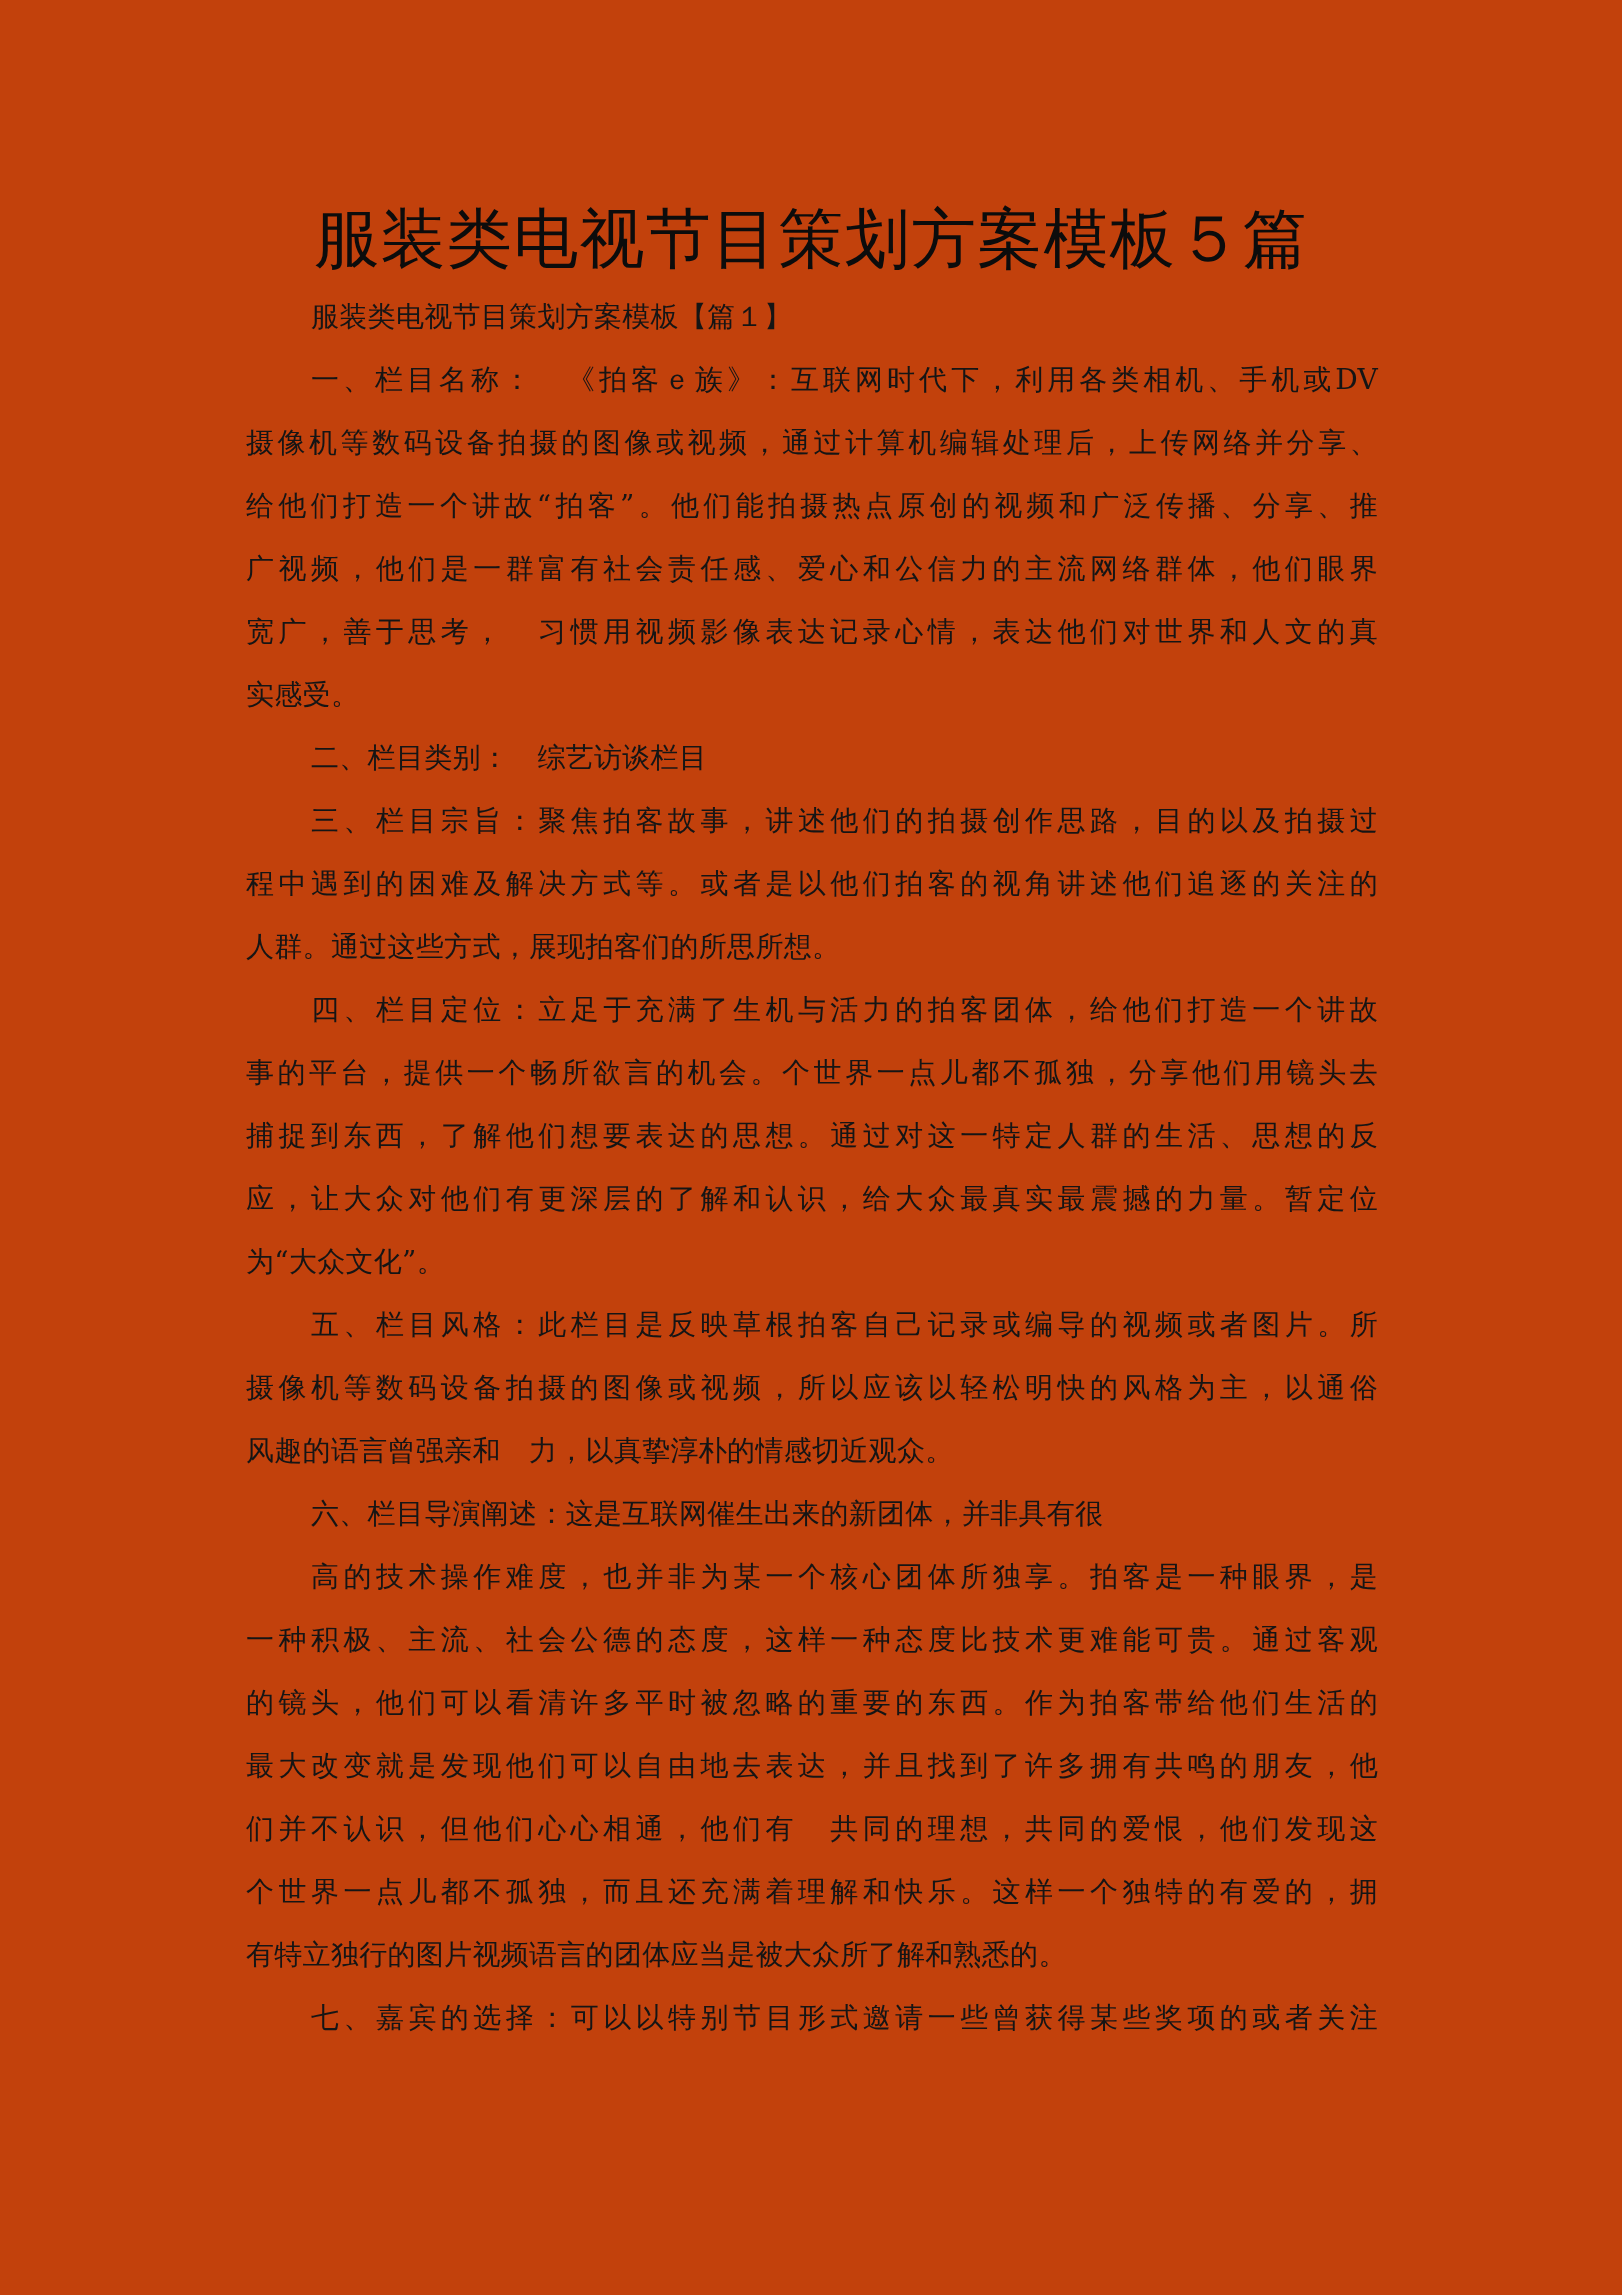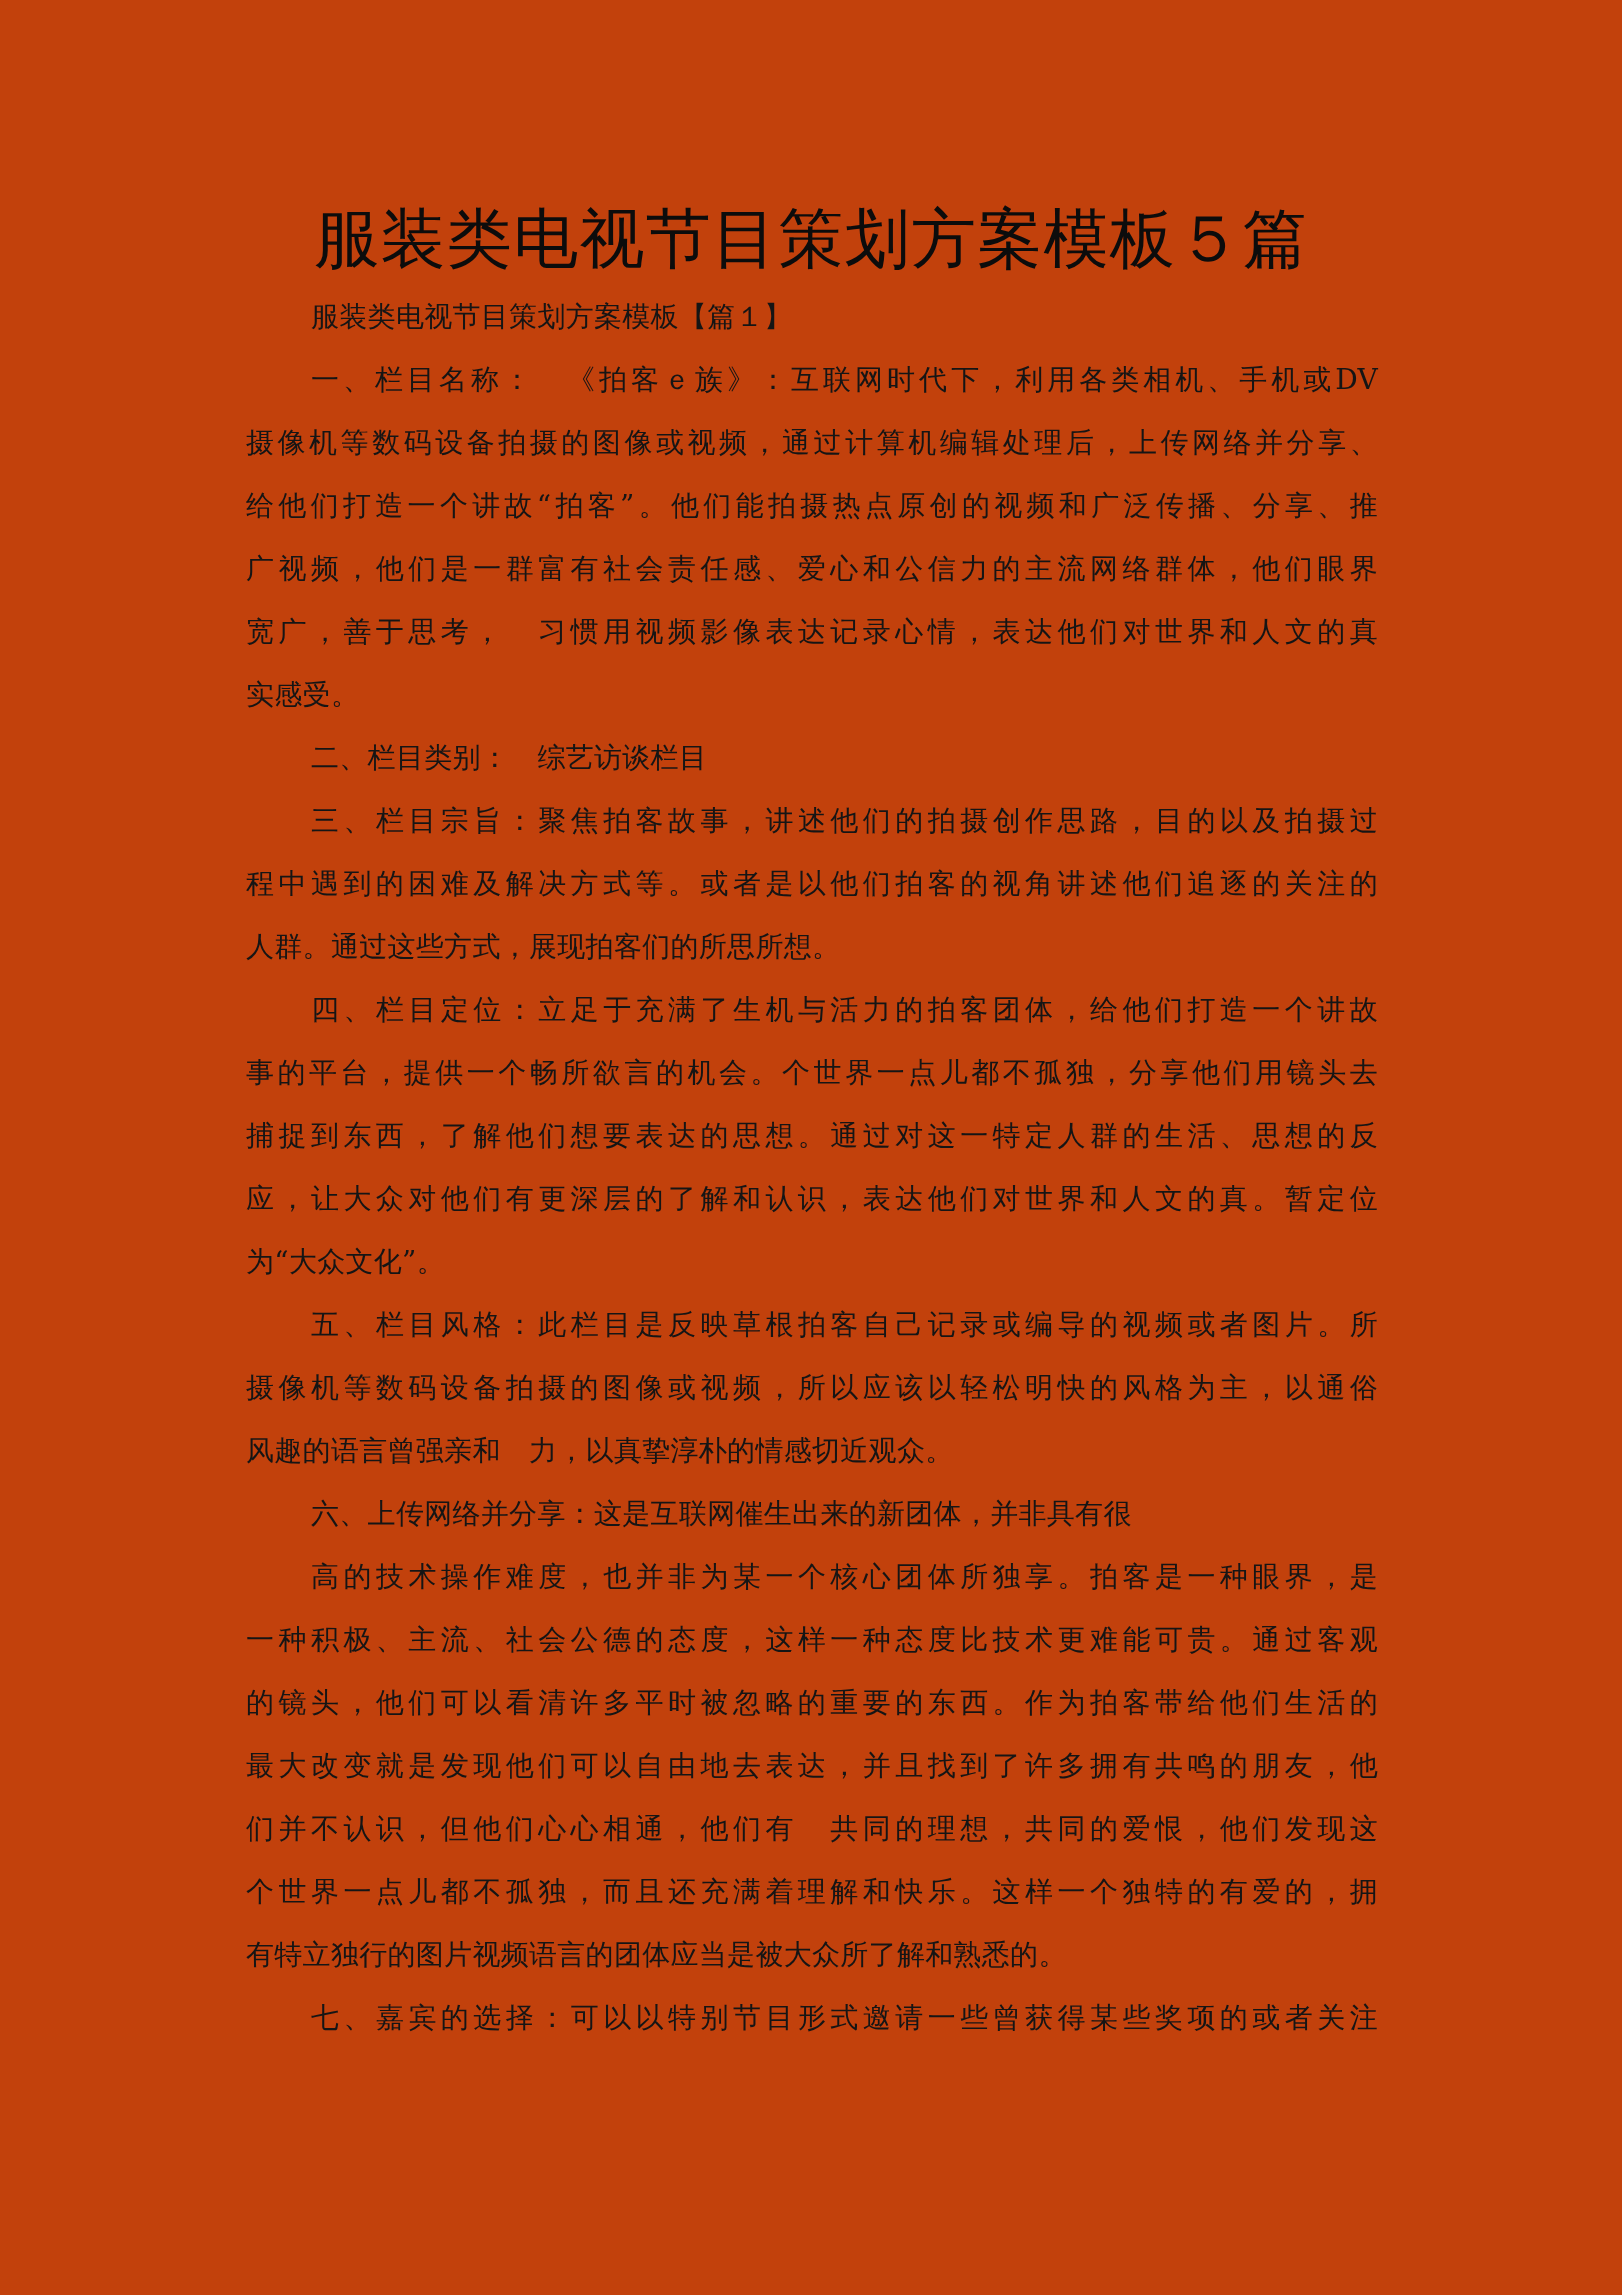"应，让大众对他们有更深层的了解和认识，表达他们对世界和人文的真。暂定位" div.line { text: 表达他们对世界和人文的真 -> 给大众最真实最震撼的力量 }
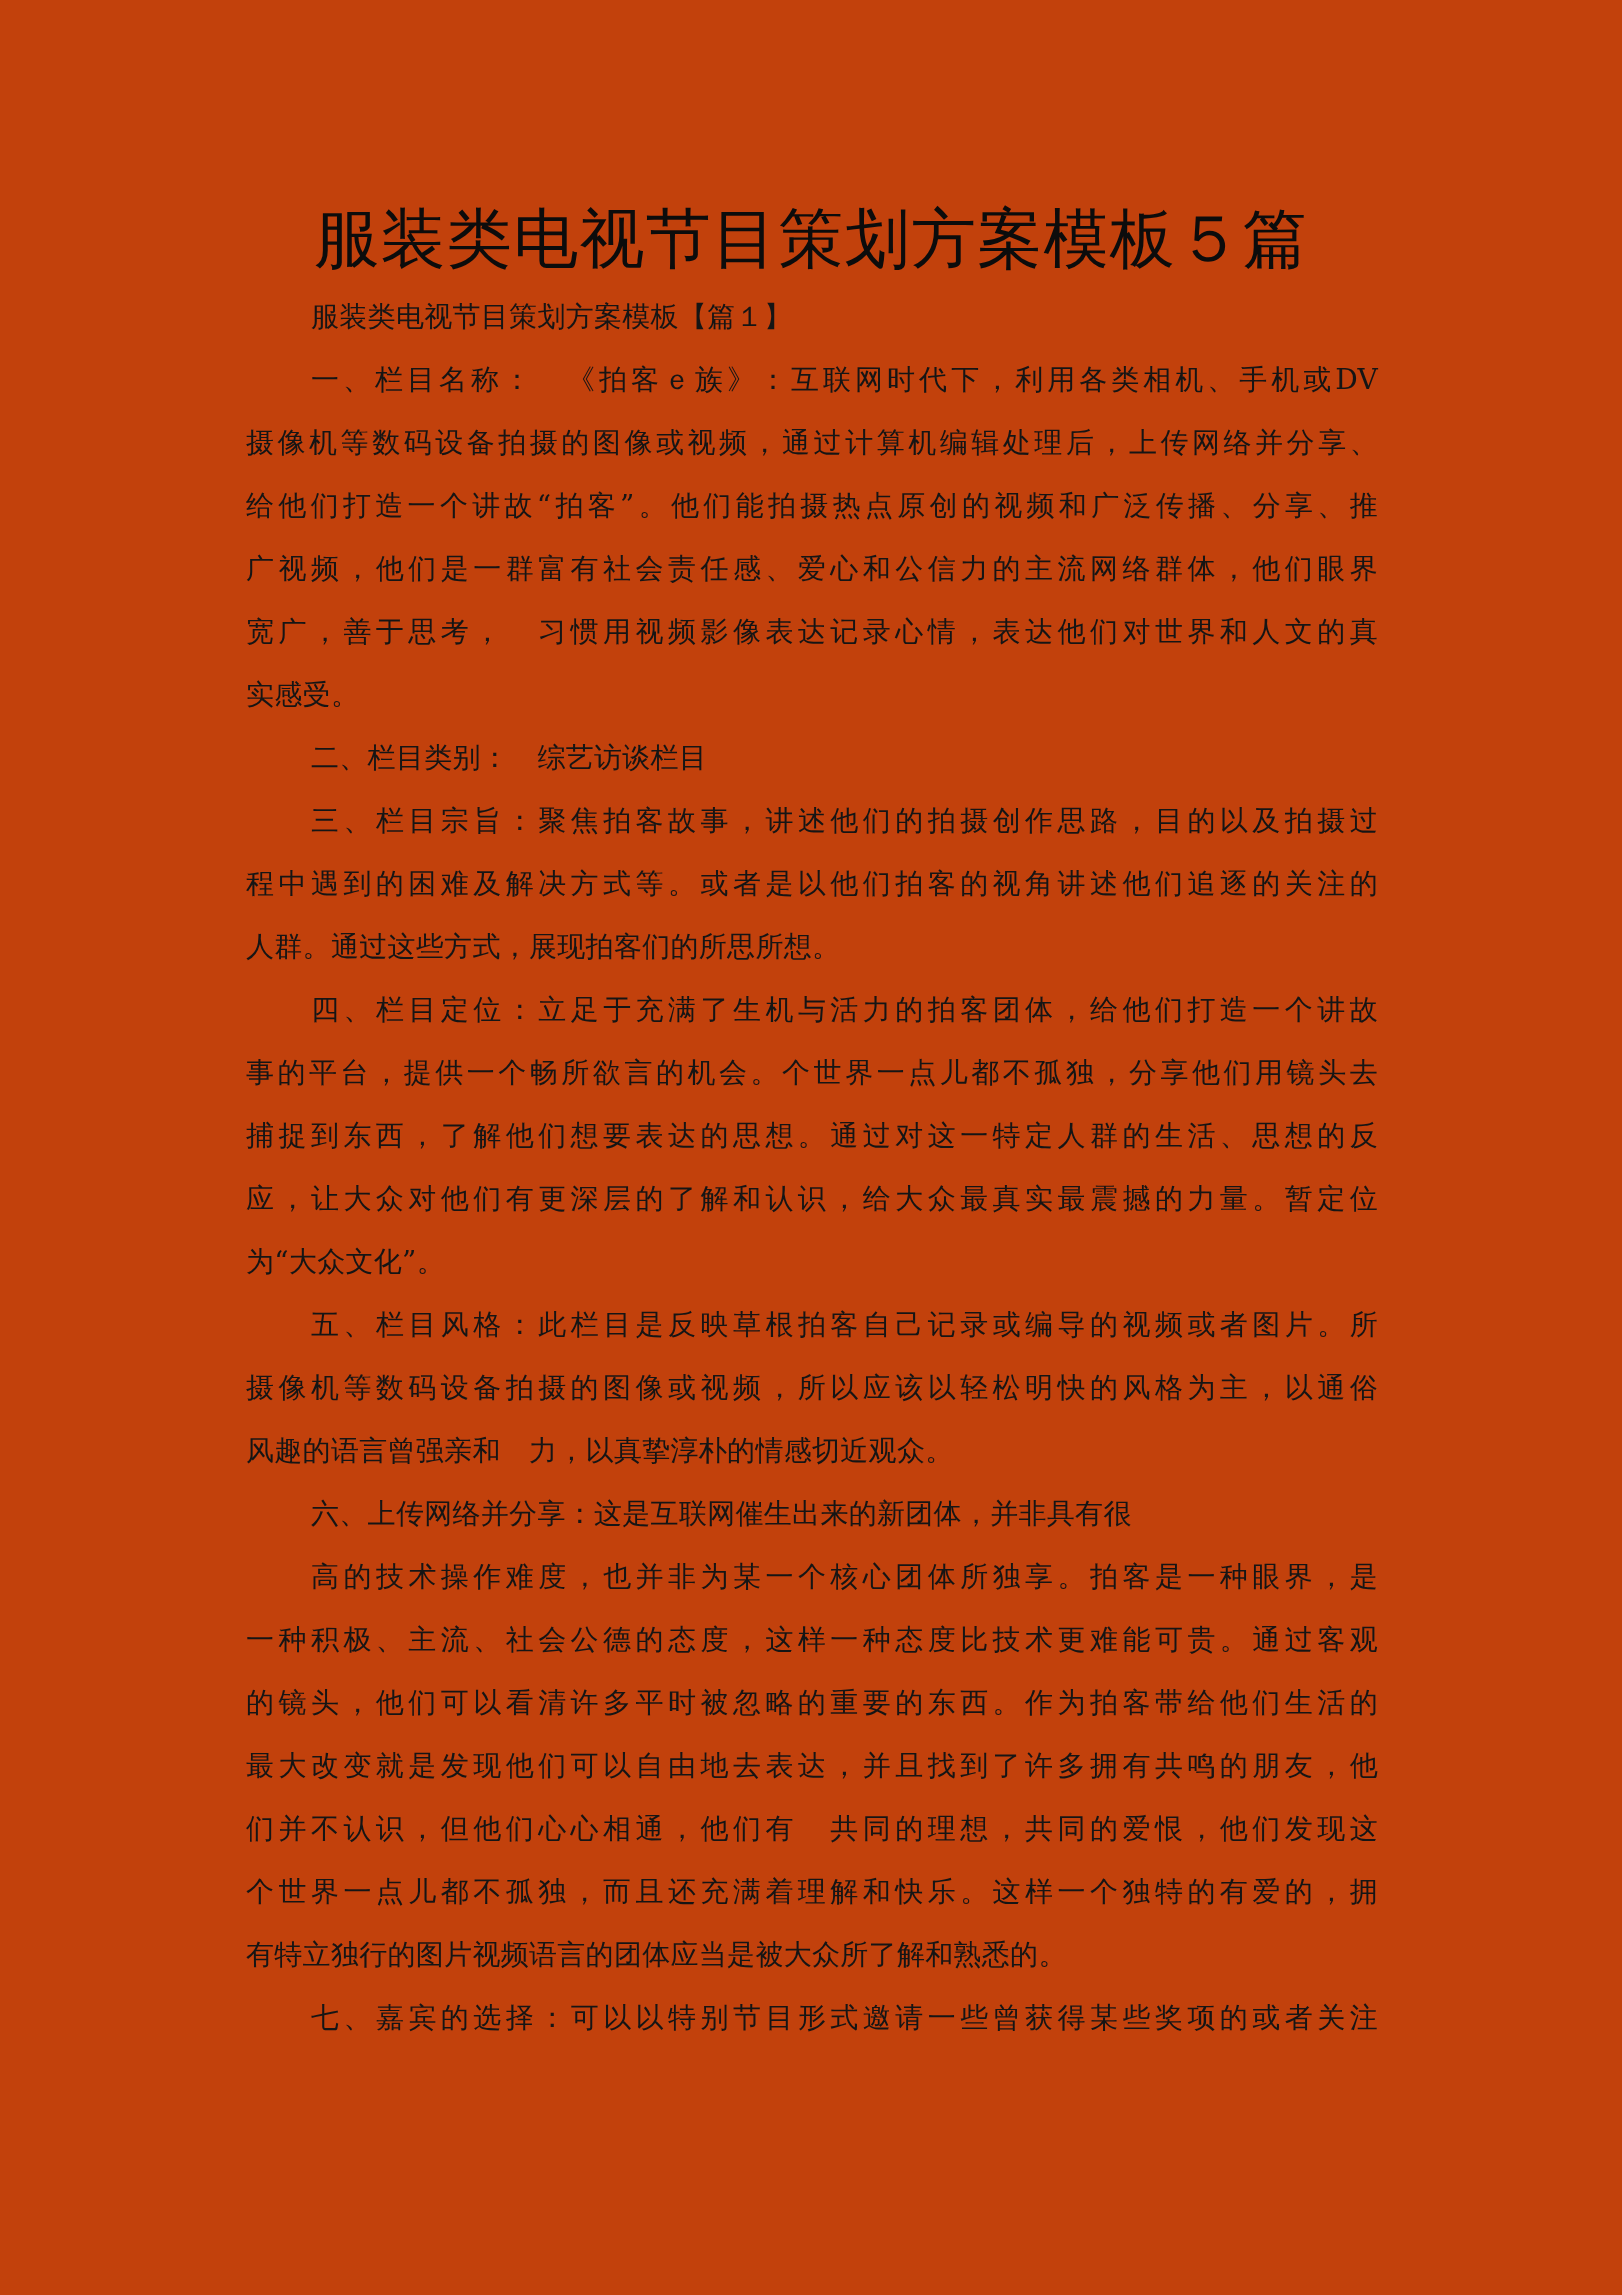"六、上传网络并分享：这是互联网催生出来的新团体，并非具有很" div.line { text: 上传网络并分享 -> 栏目导演阐述 }
